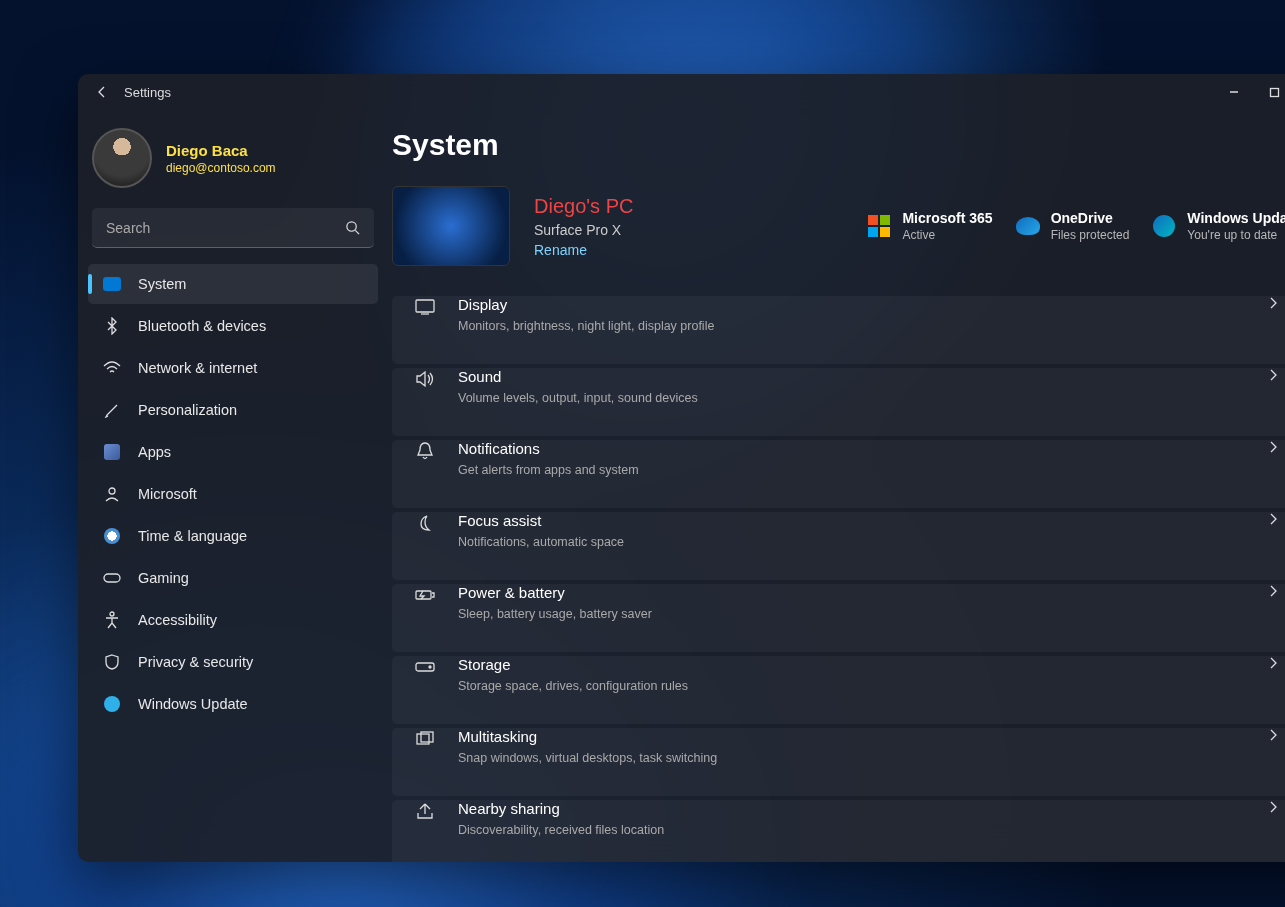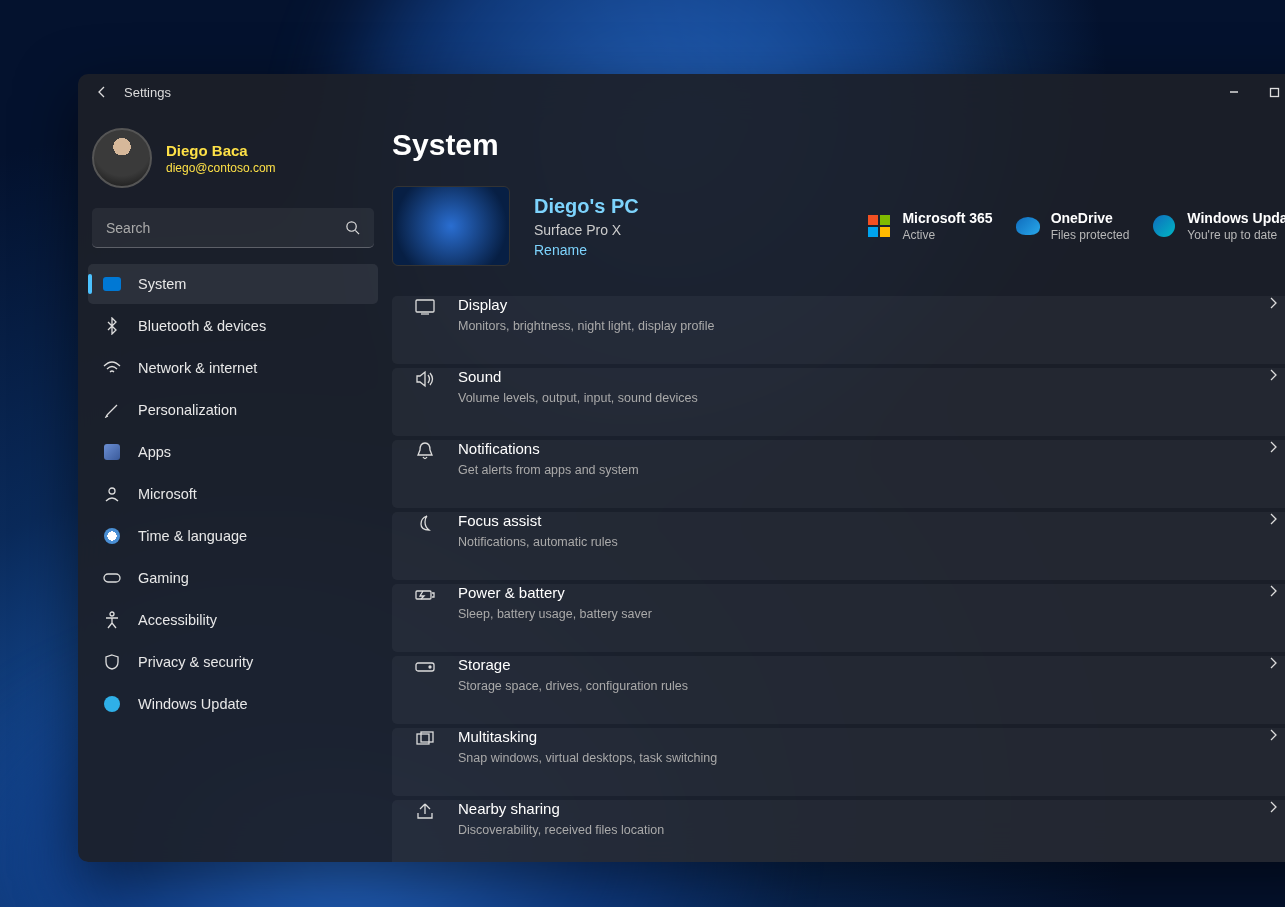"Diego's PC" .pc-name { color: #7dd3fc -> #ef4444; font-weight: 700 -> 400 }
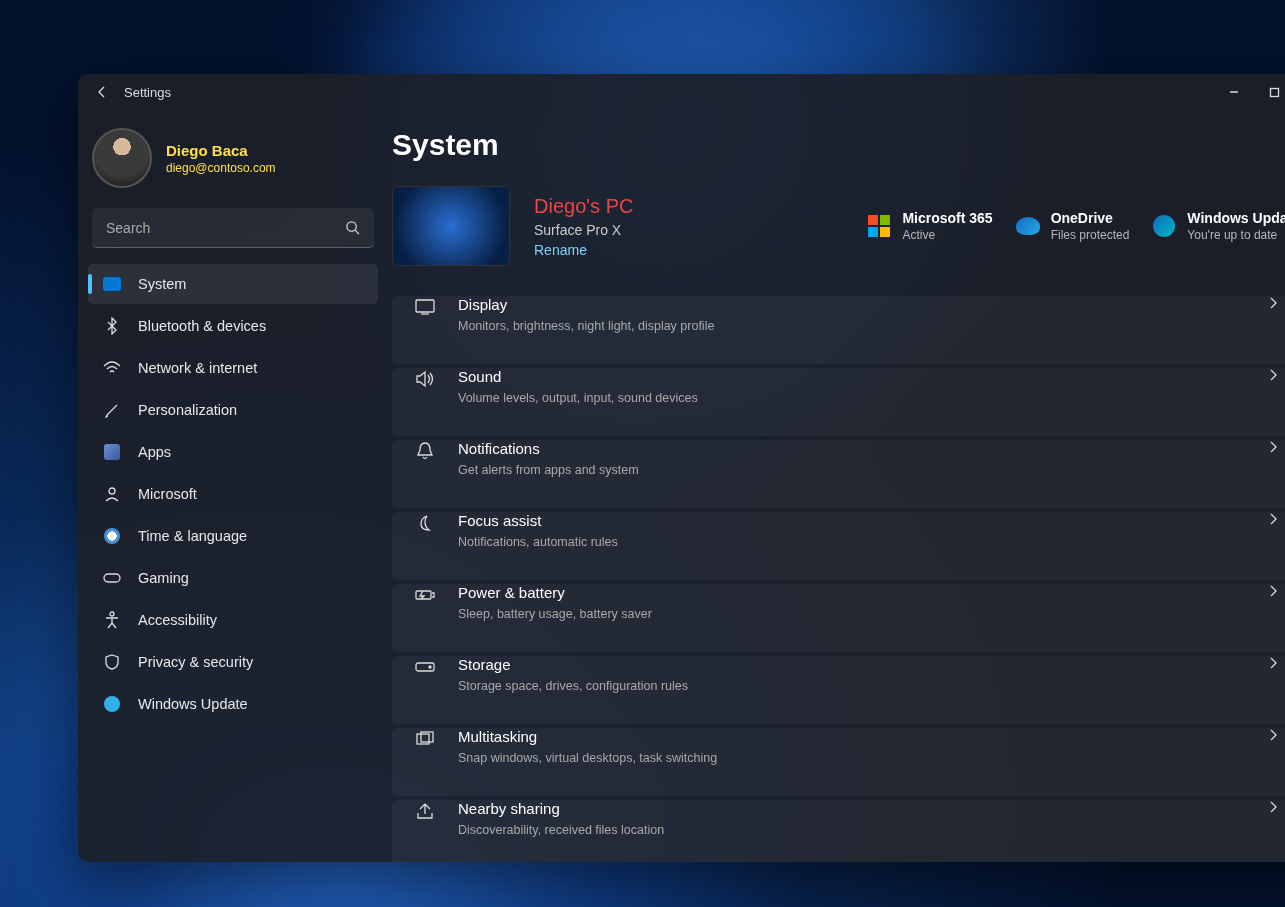"Notifications, automatic rules" div.setting-desc { text: rules -> space }
